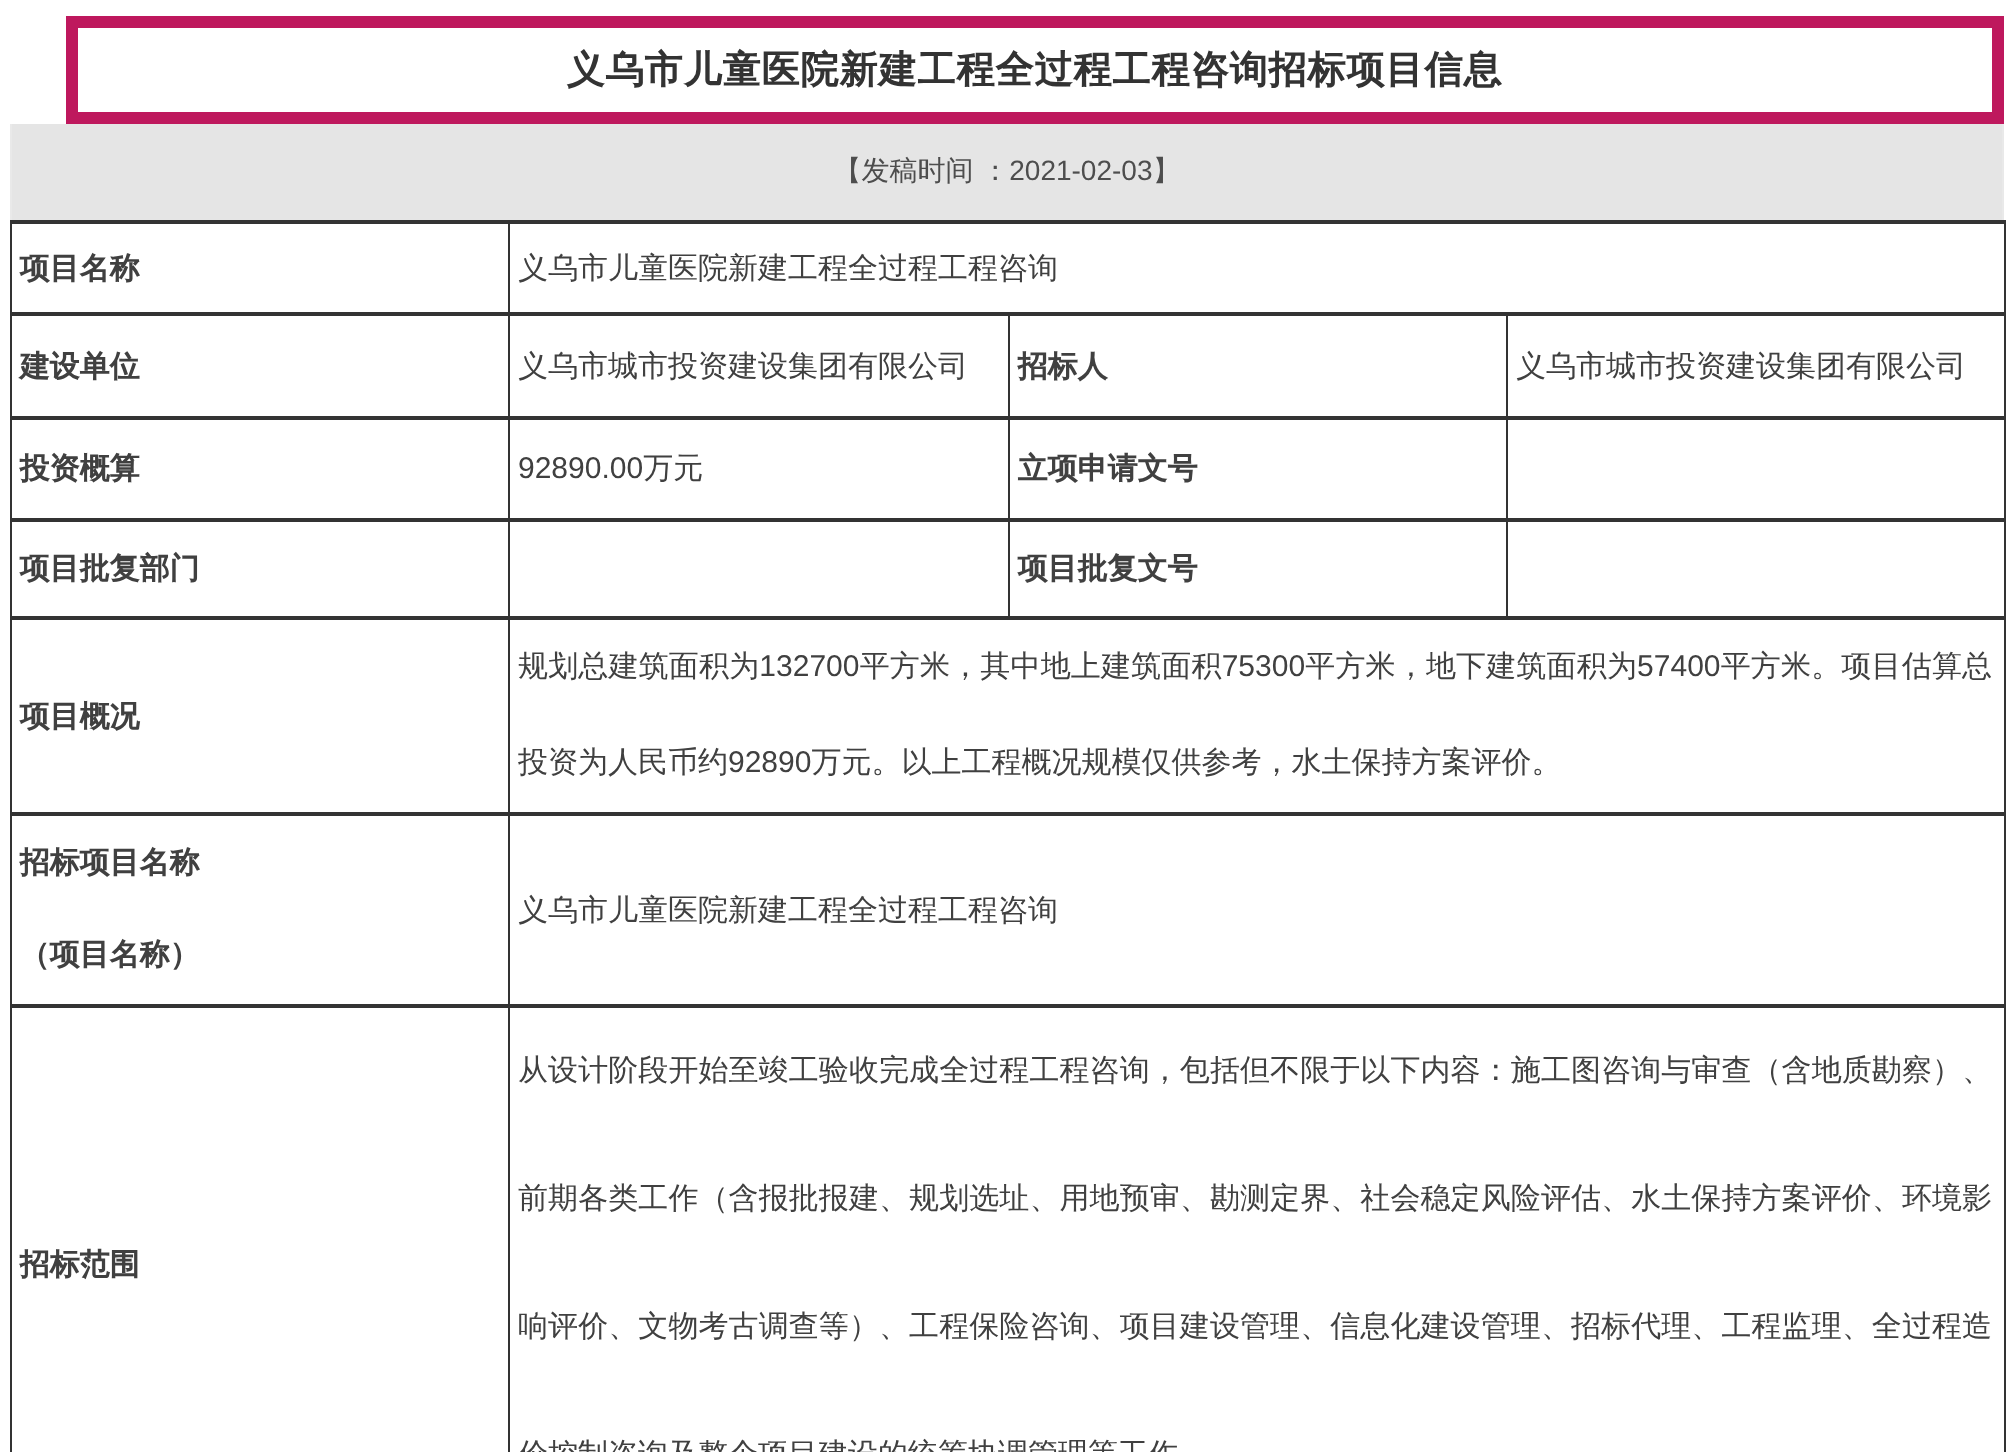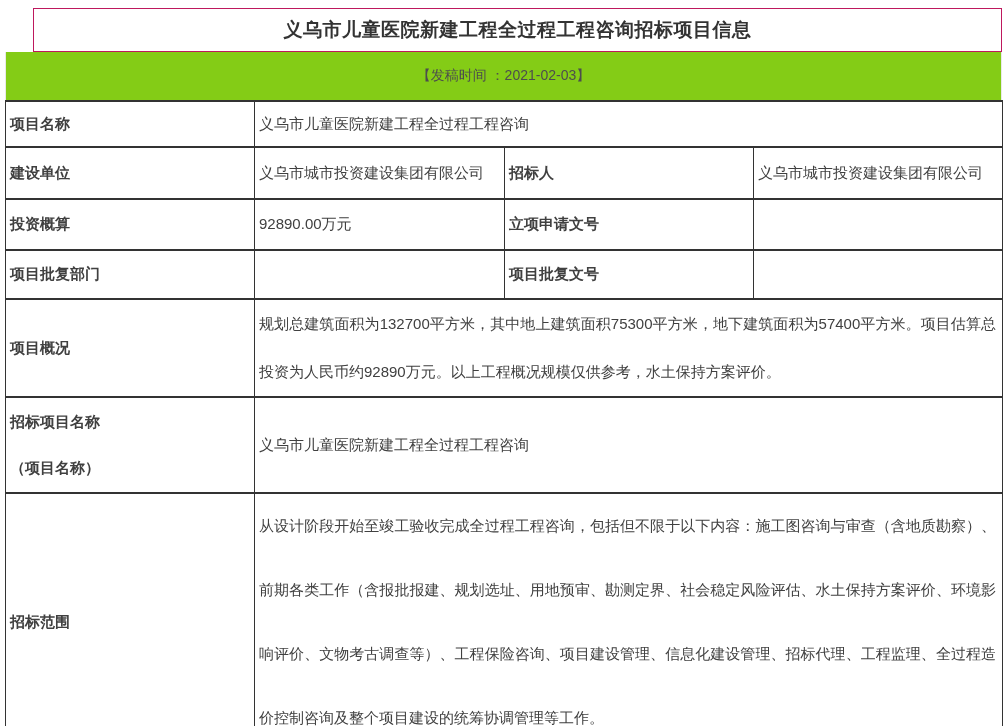"义乌市儿童医院新建工程全过程工程咨询招标项目信息" .title-box { border: 1px solid #be185d -> 6px solid #be185d; height: 44px -> 54px }
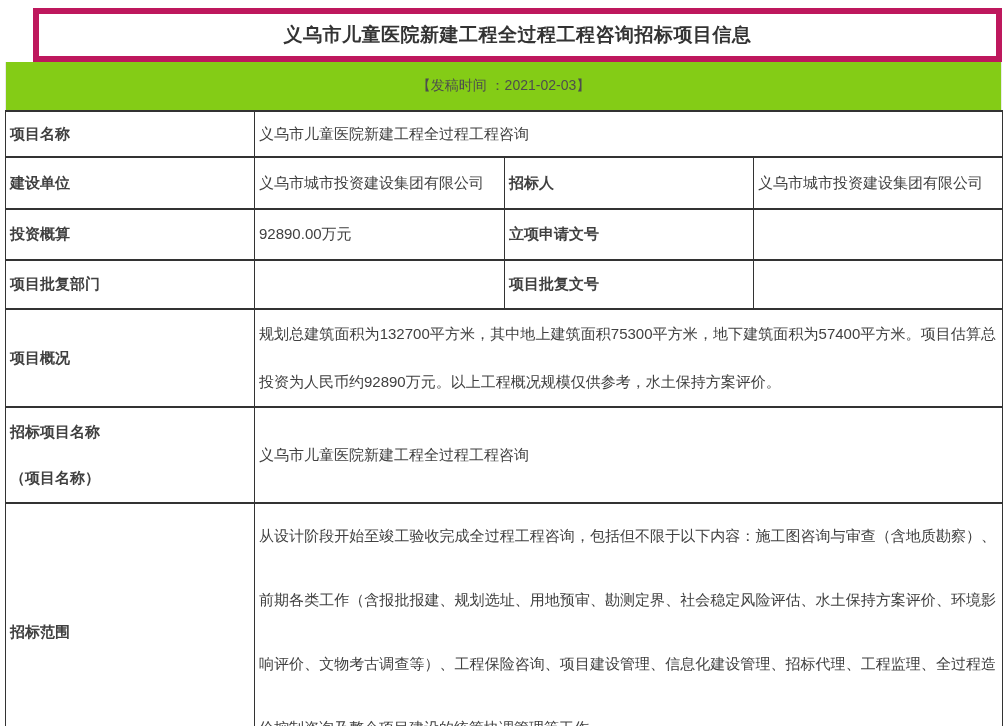"【发稿时间 ：2021-02-03】" .date-box { background: #84cc16 -> #e5e5e5 }
